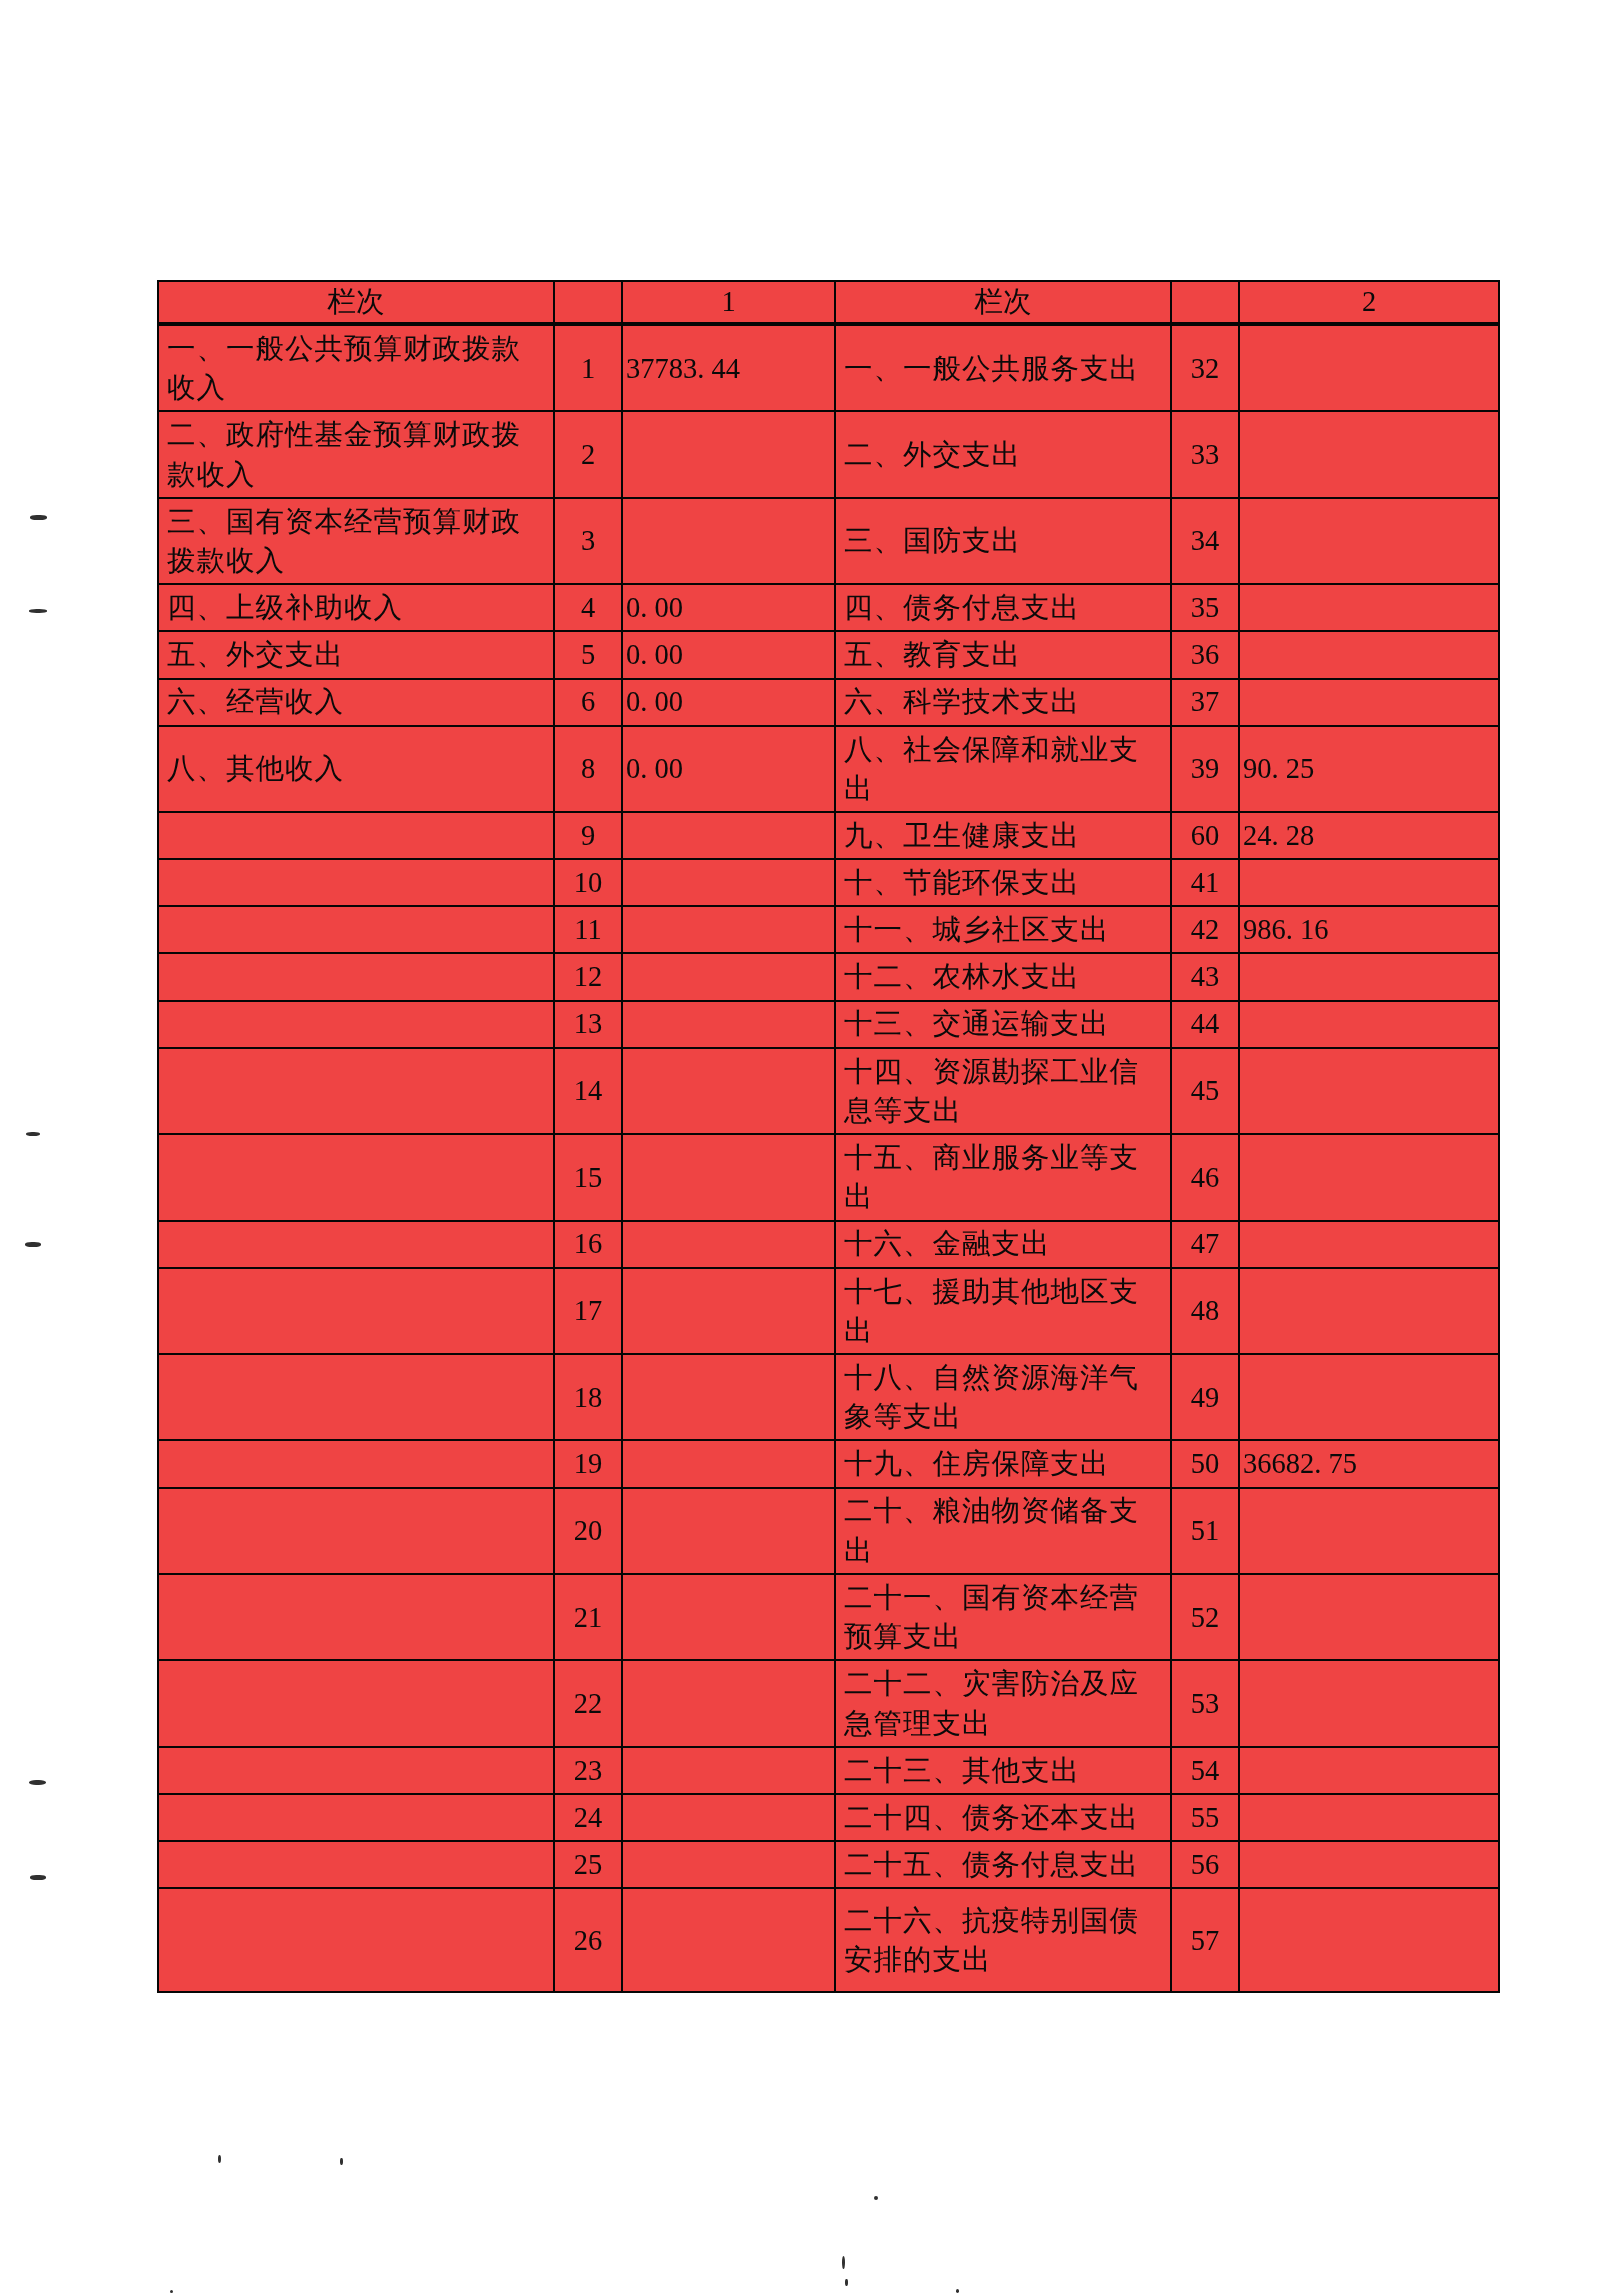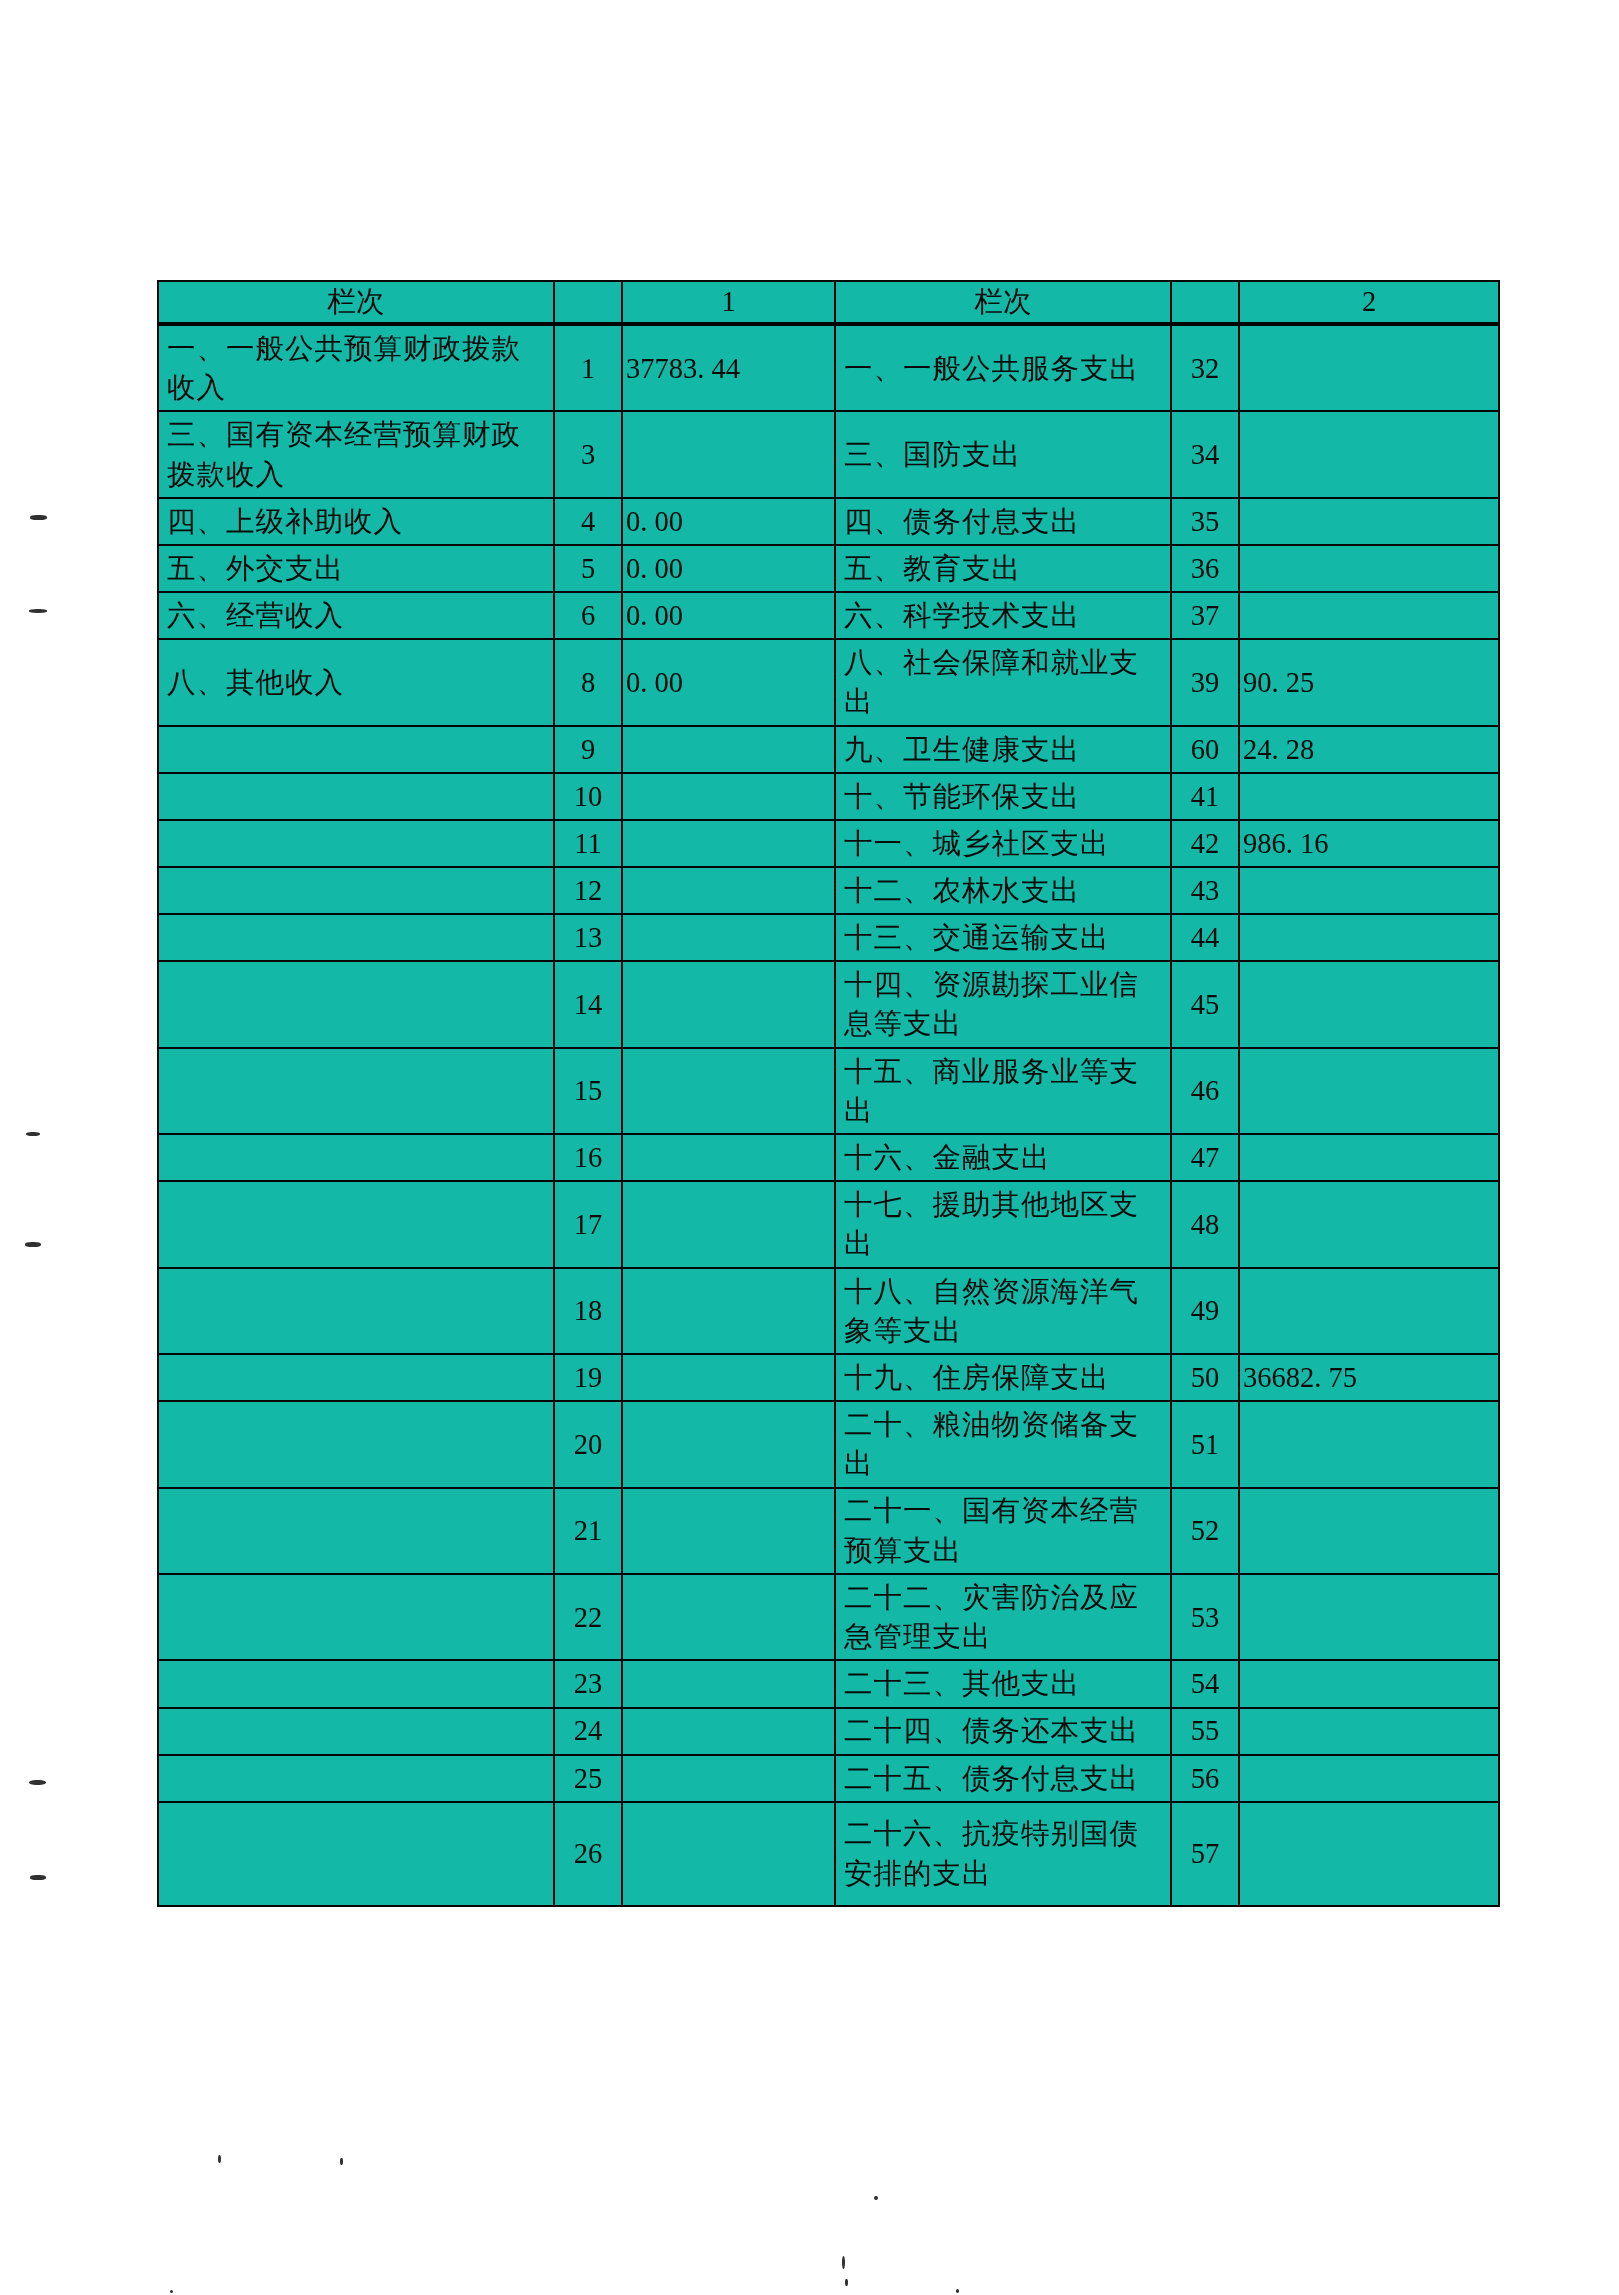"栏次" table.budget { background: #14b8a6 -> #ef4444 }
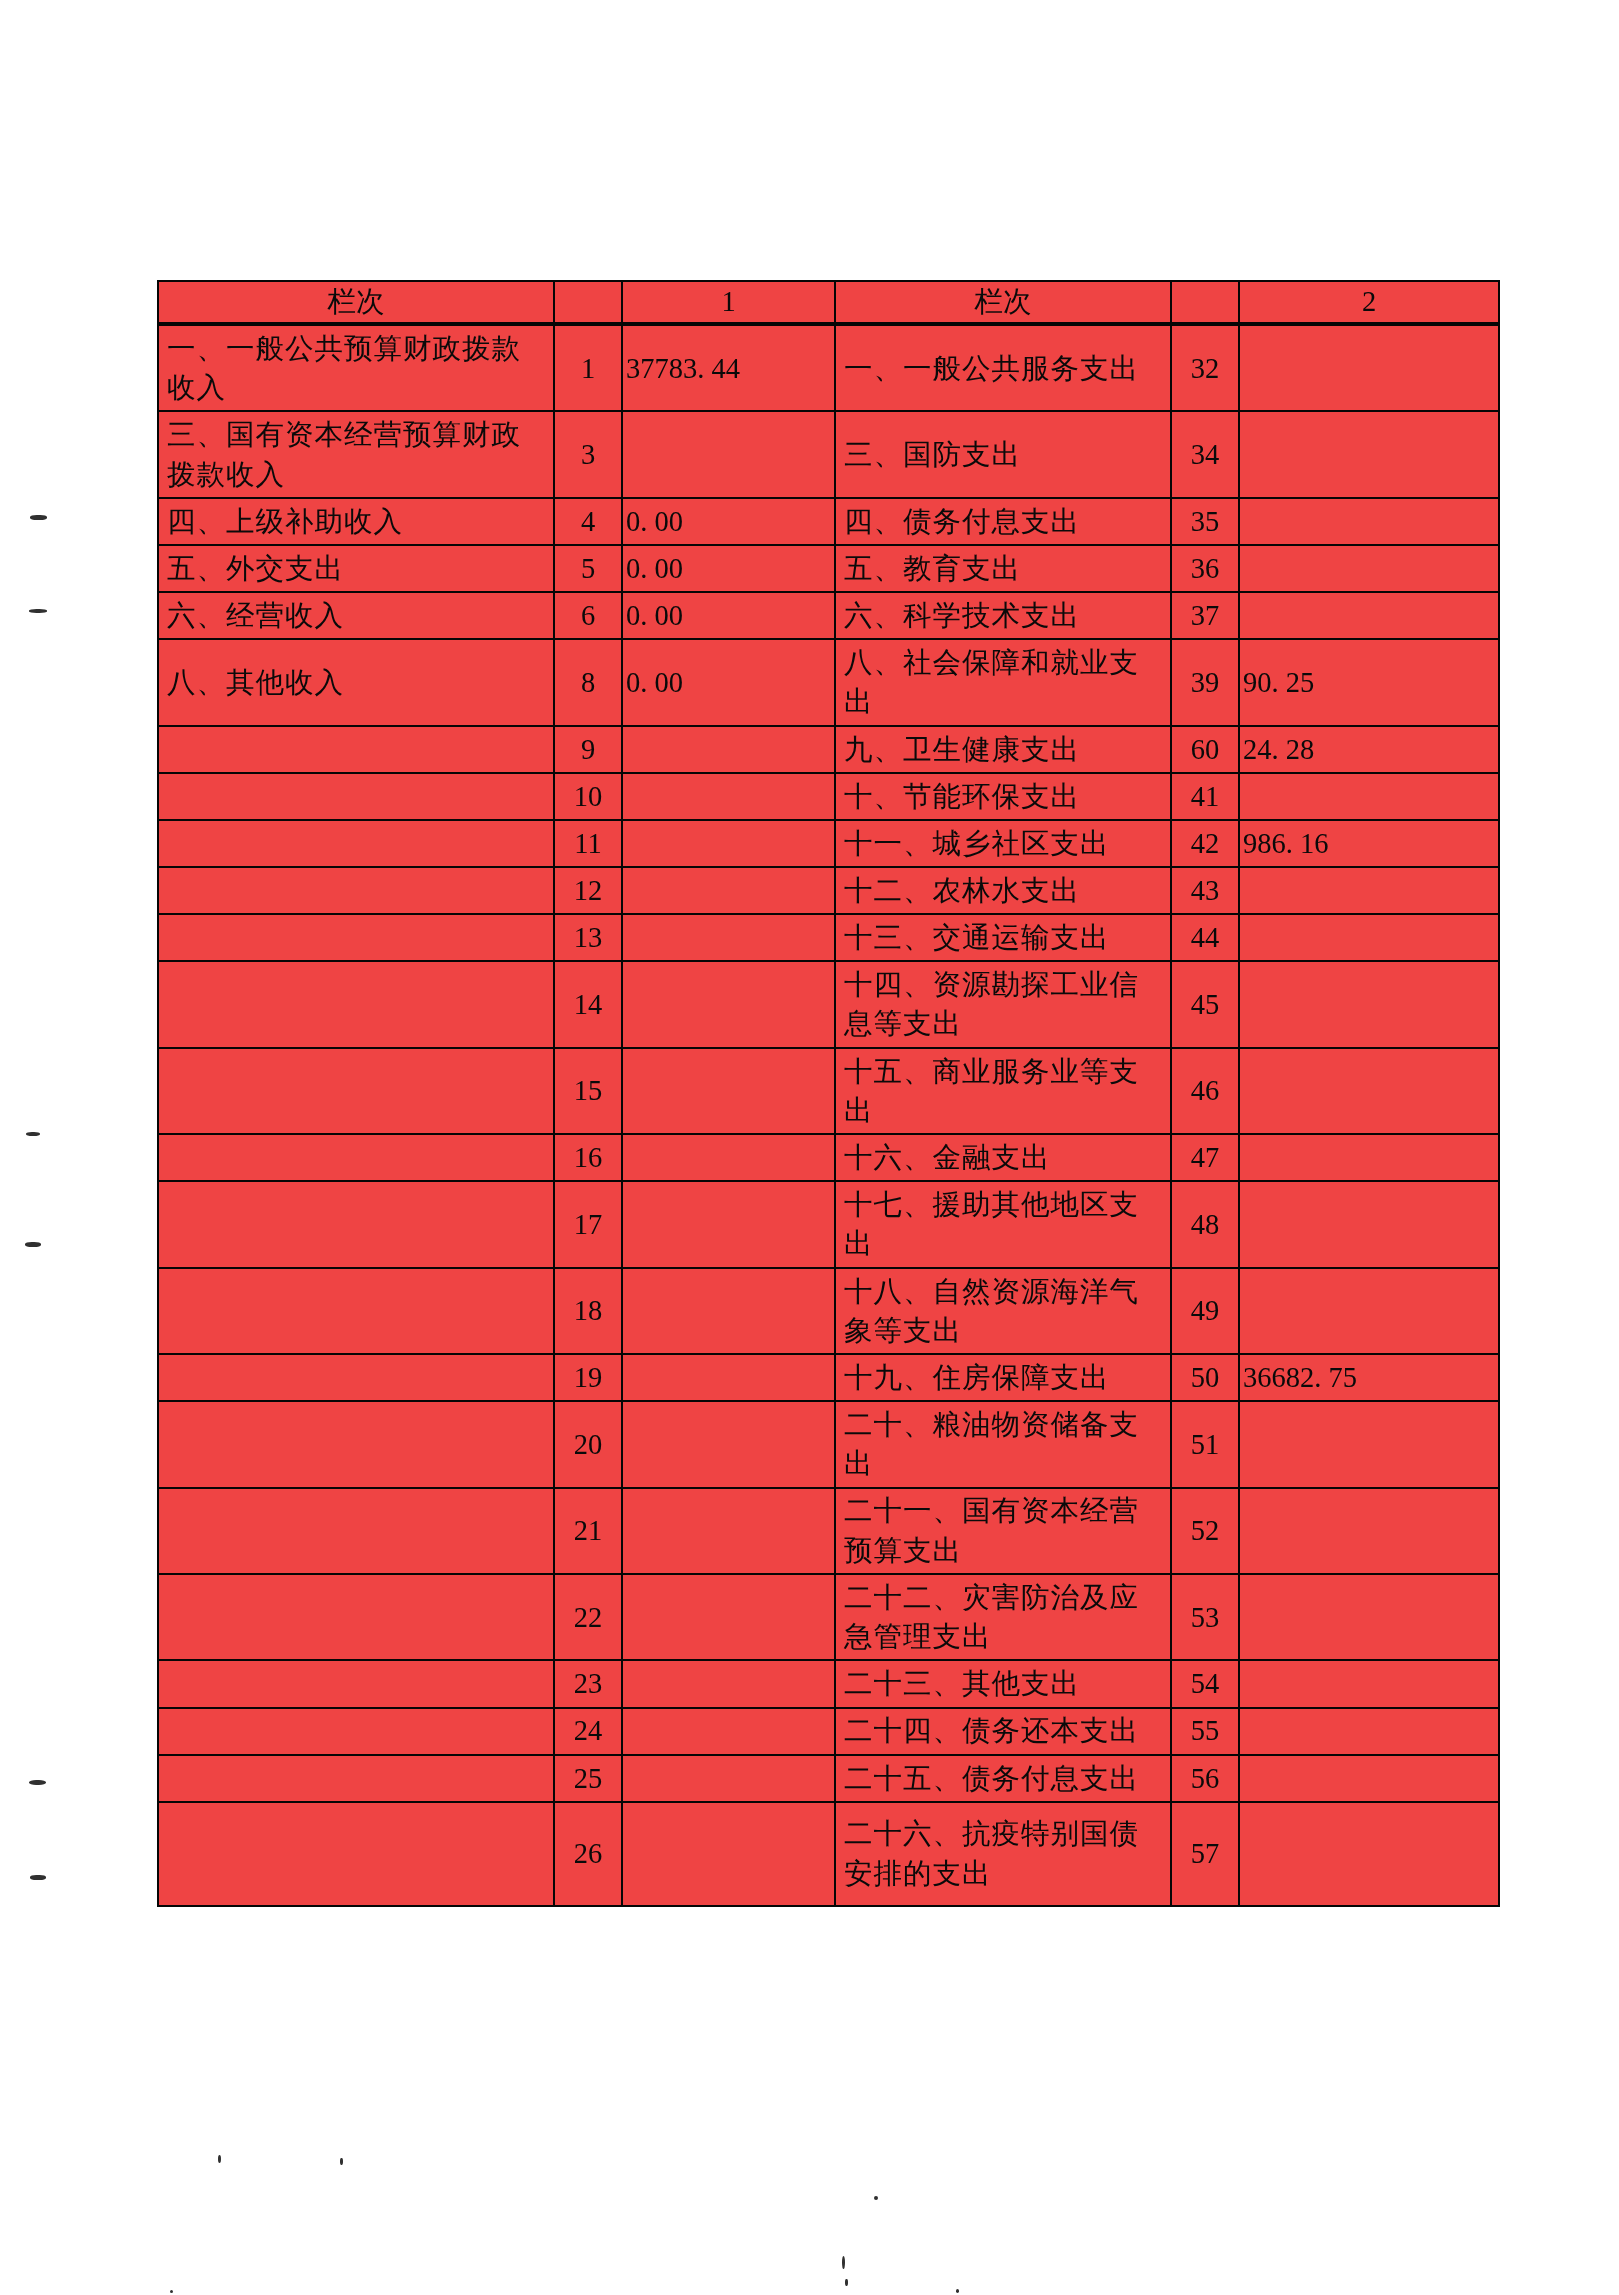"二、政府性基金预算财政拨款收入" tr { html: none -> <tr> <td>二、政府性基金预算财政拨款收入</td> <td>2</td> <td></td> <td>二、外交支出</td> <td>33</td> <td></td> </tr> }
